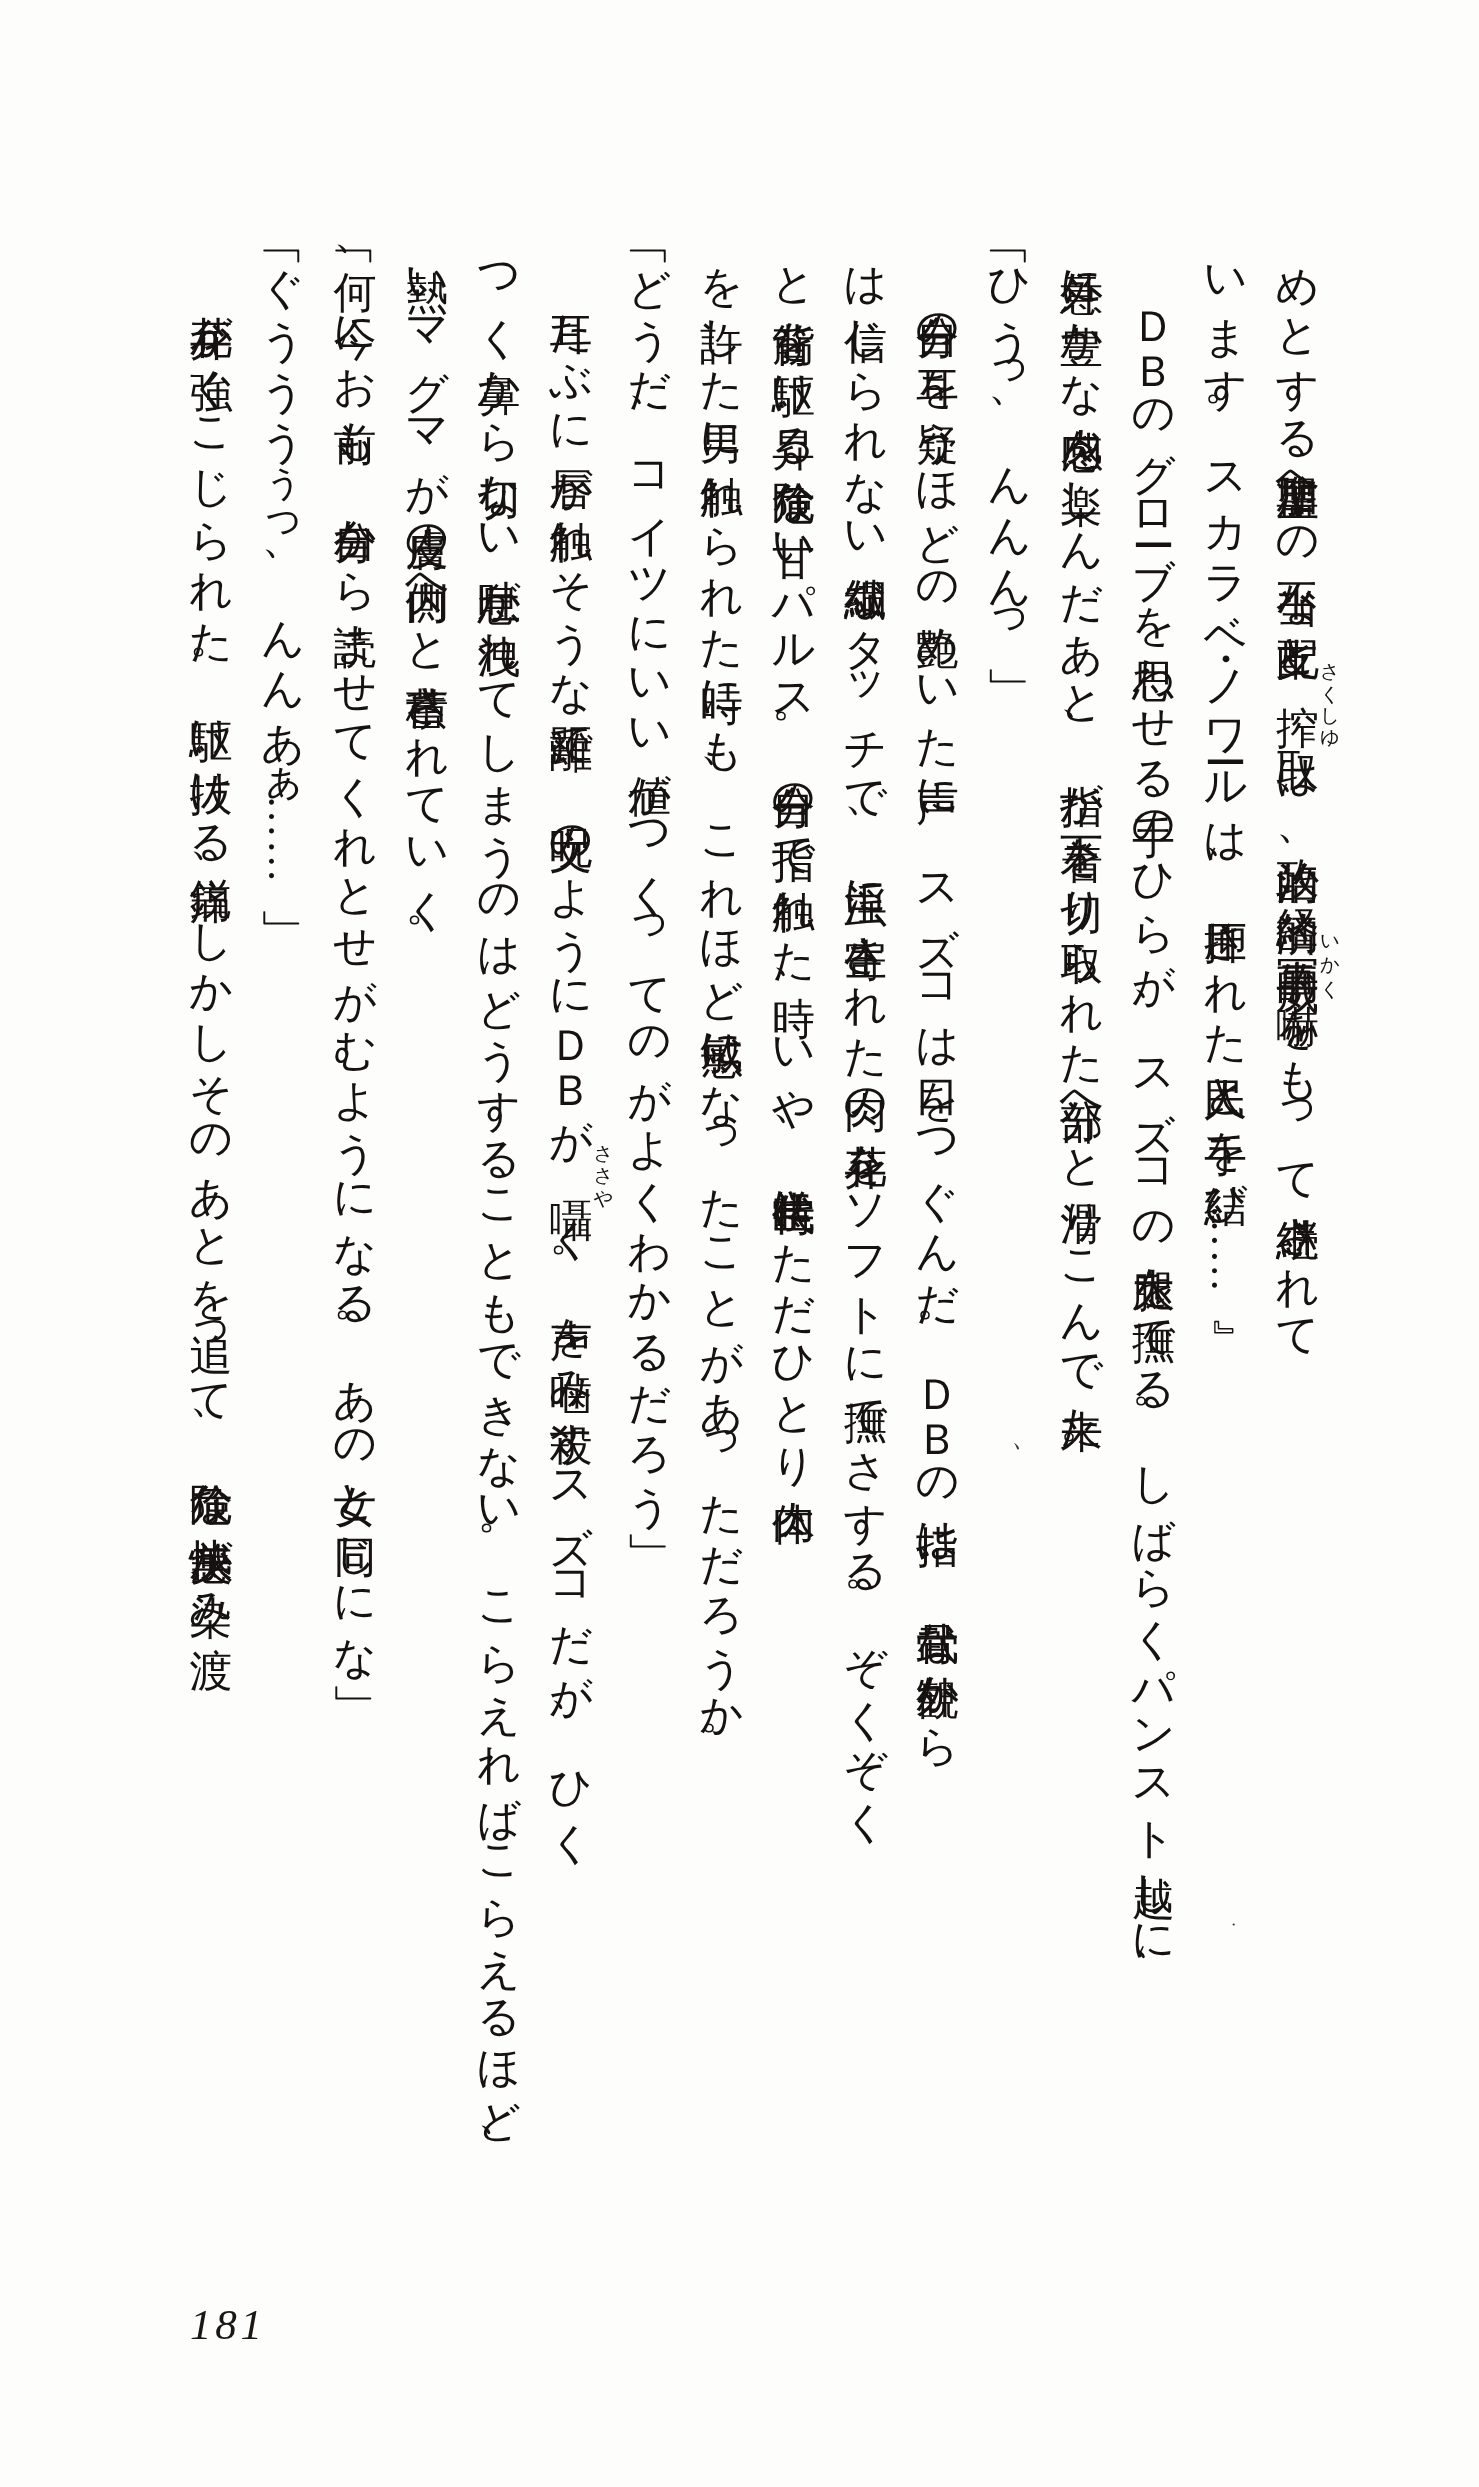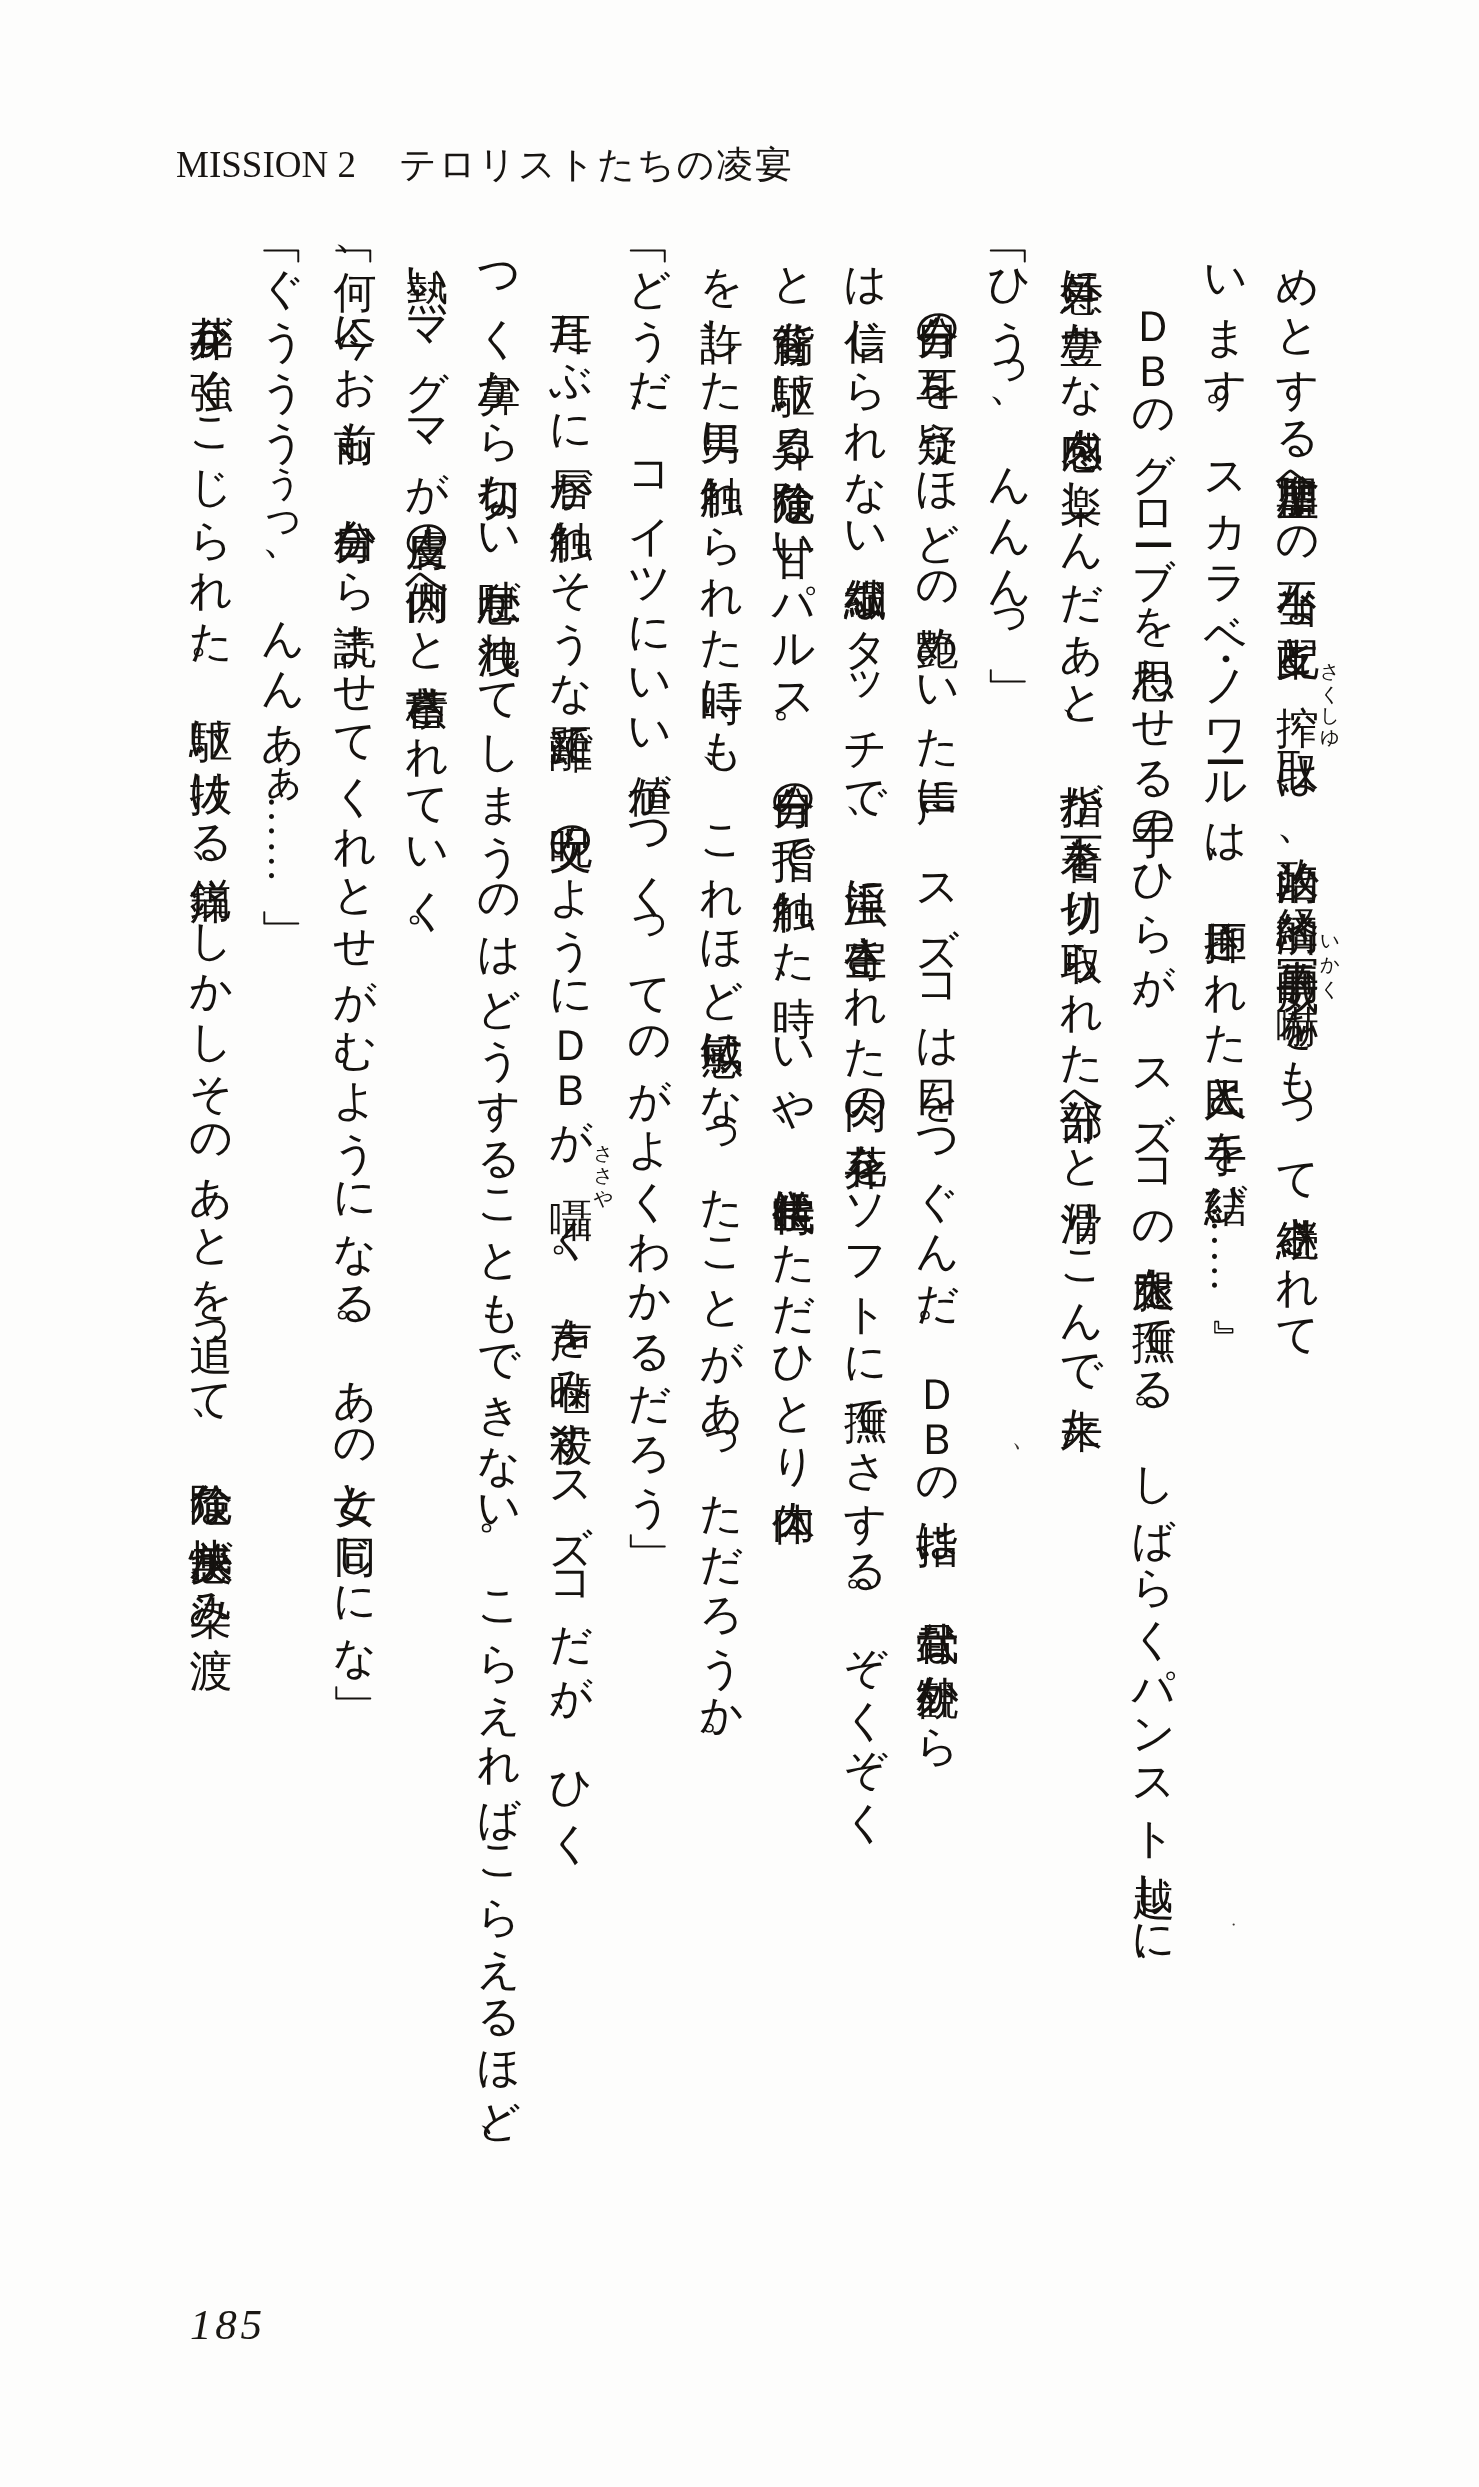"MISSION 2 テロリストたちの凌宴" div.running-head { html: <div> <span>MISSION 2</span><span>テロリストたちの凌宴</span> </div> -> none }
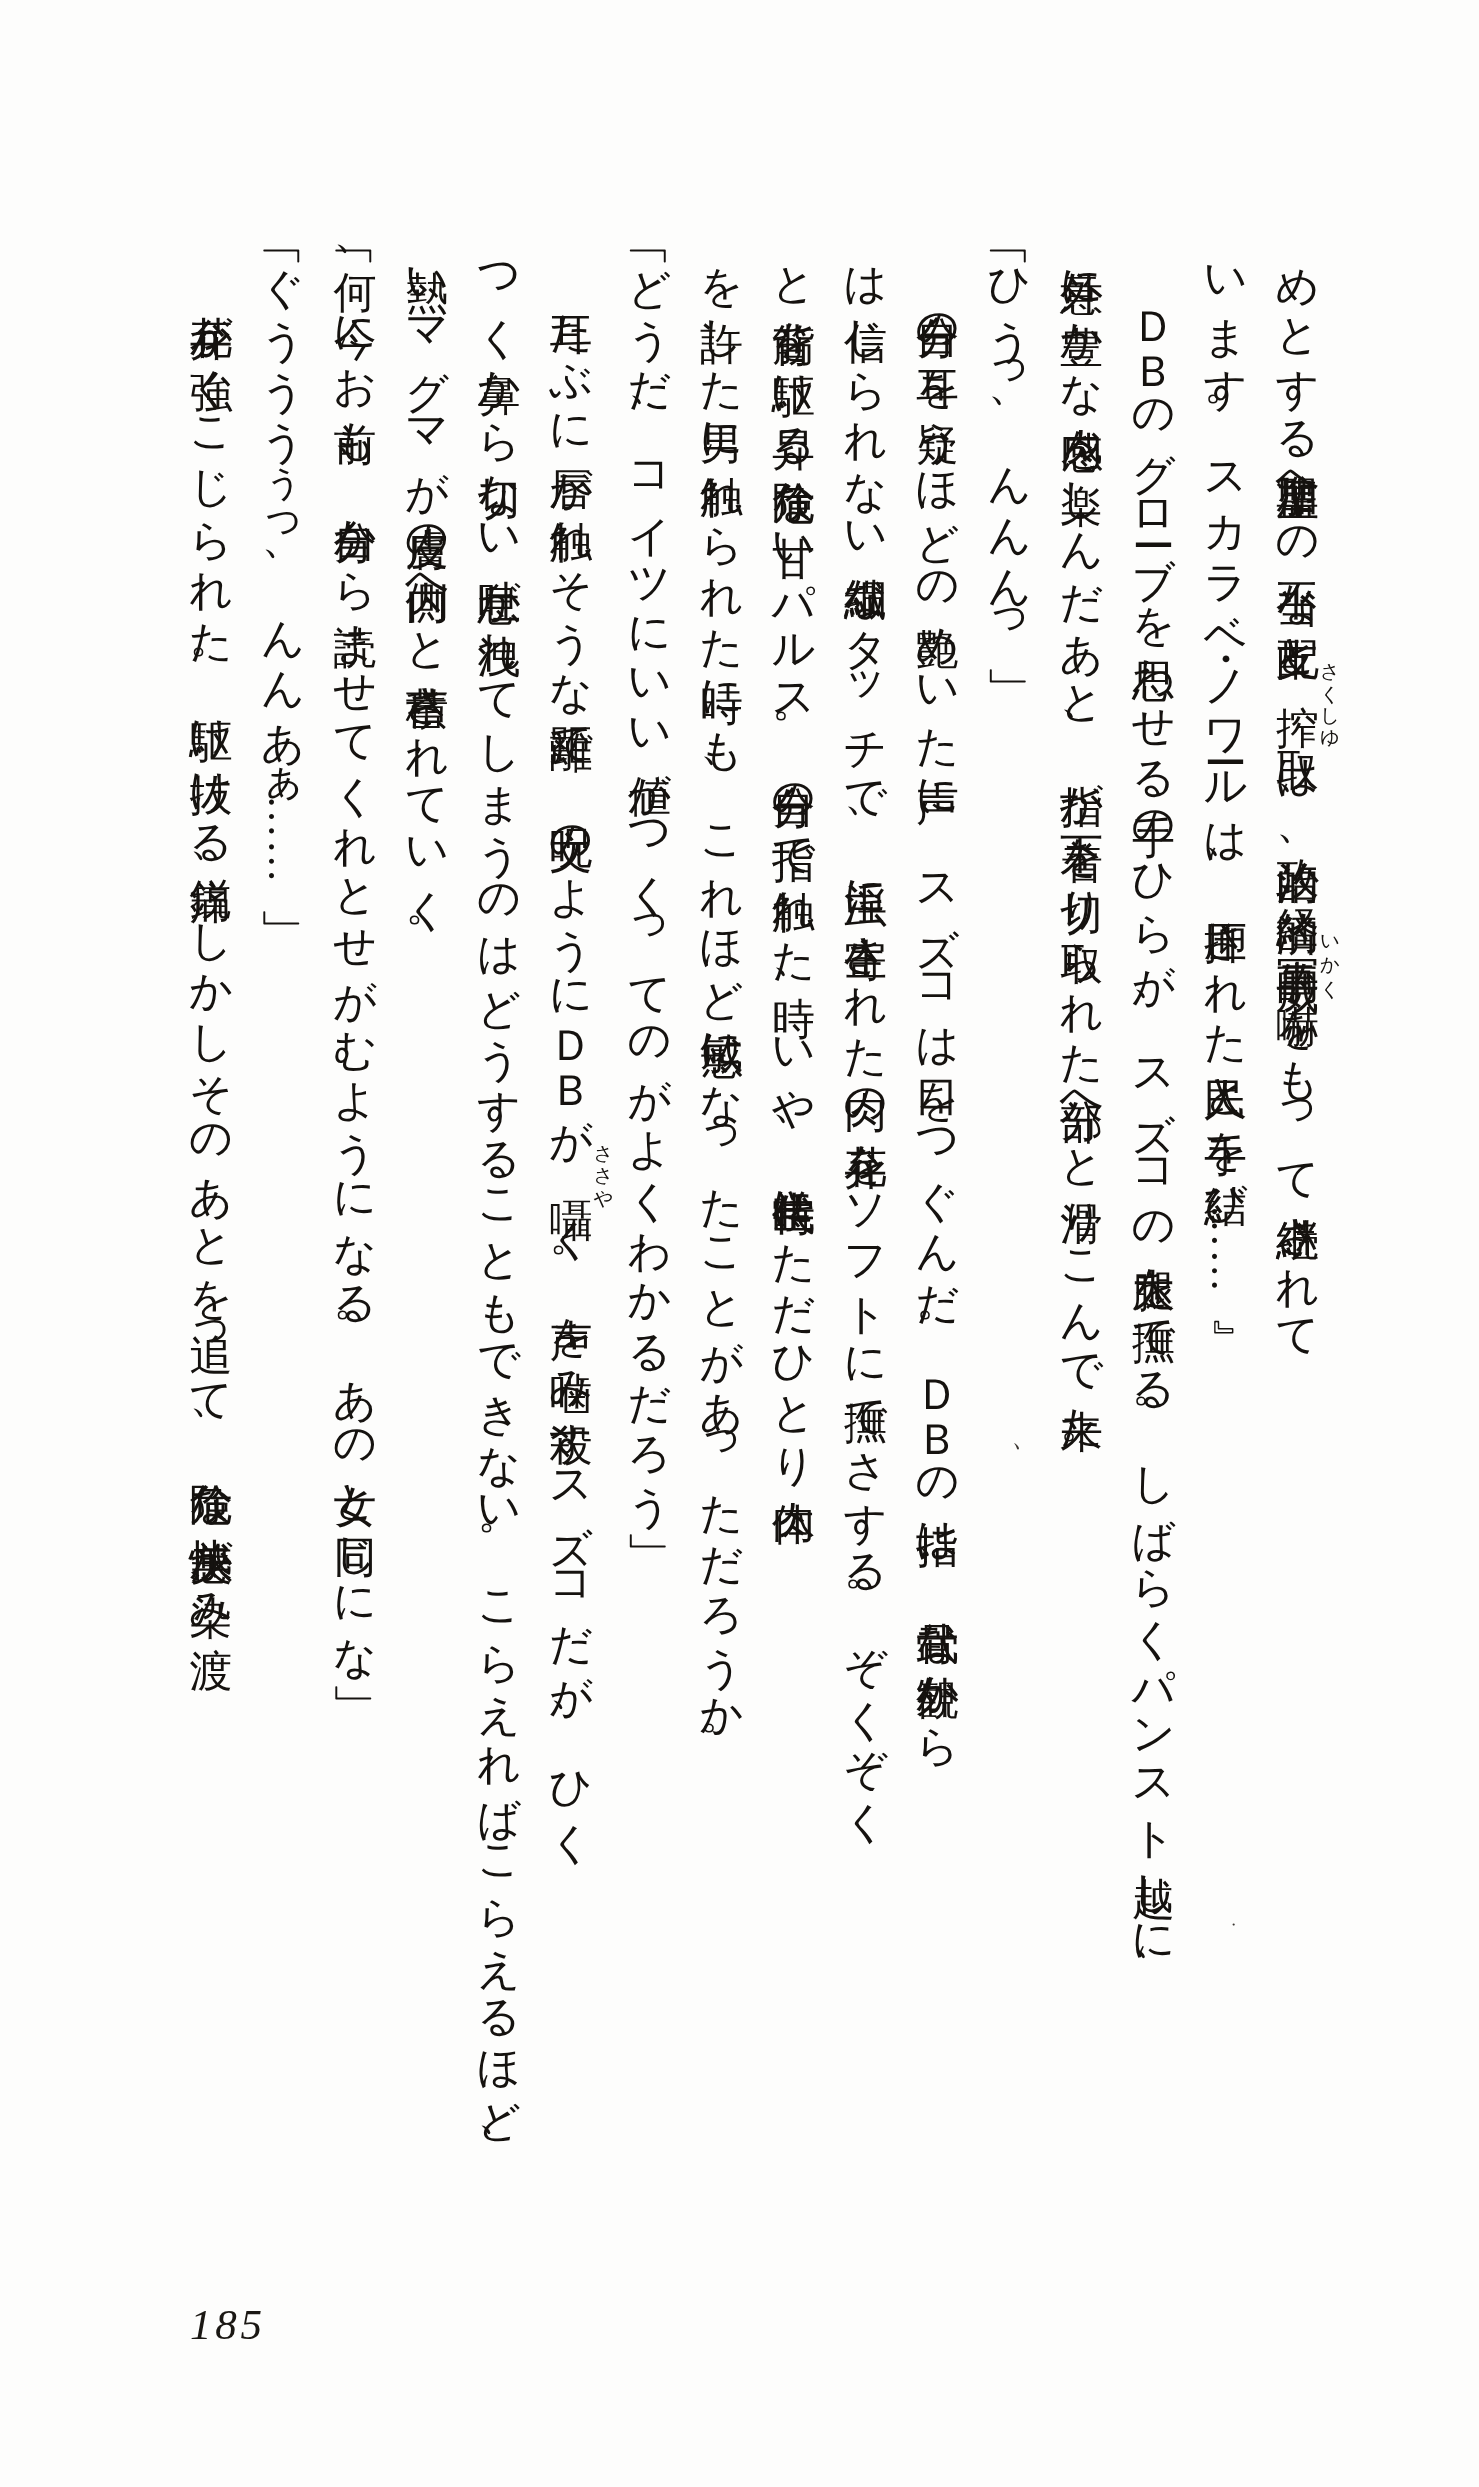"185" div.page-number { text: 185 -> 181 }
